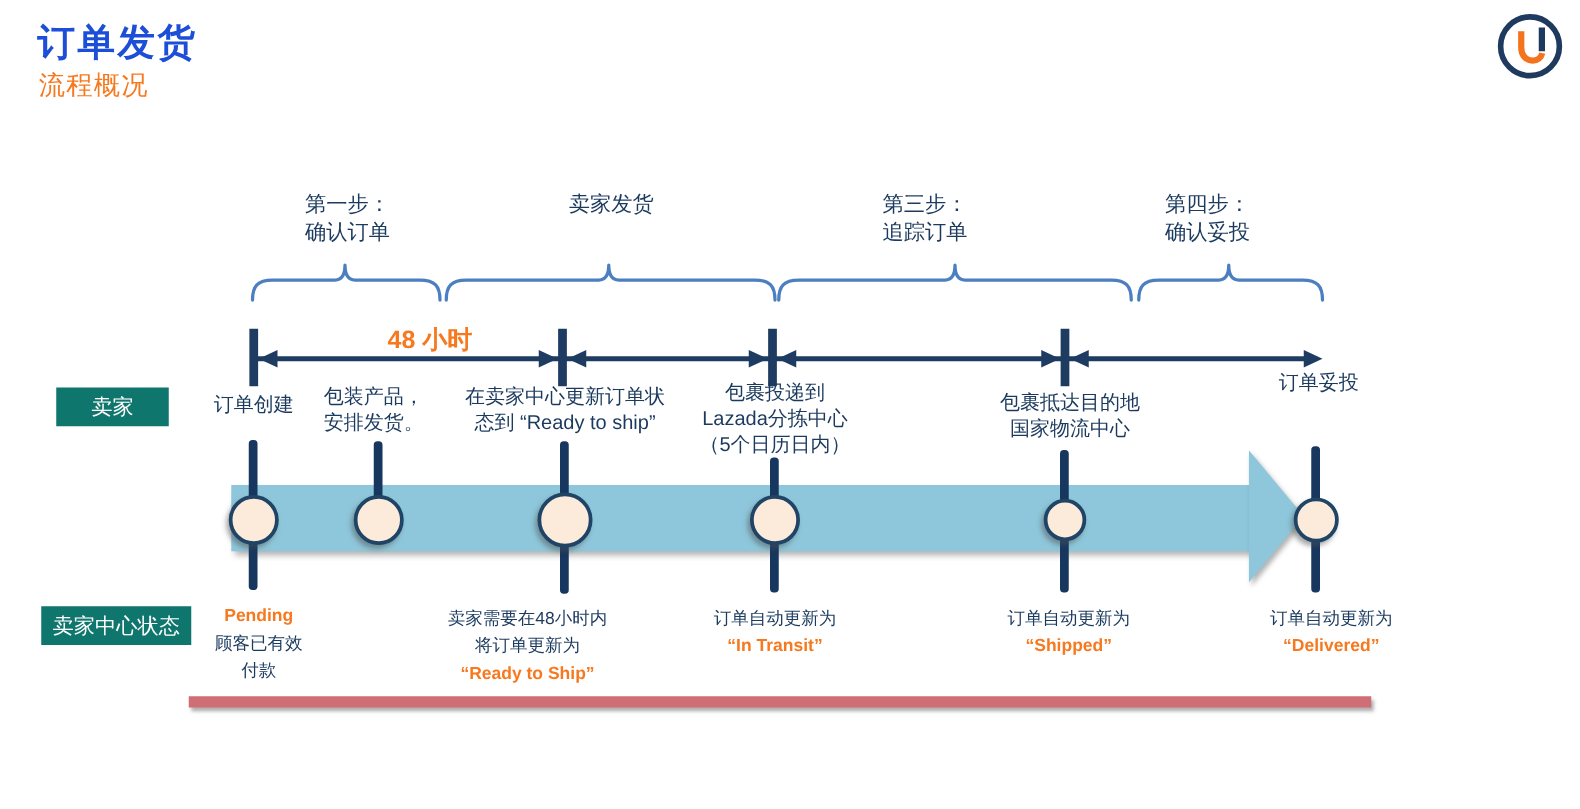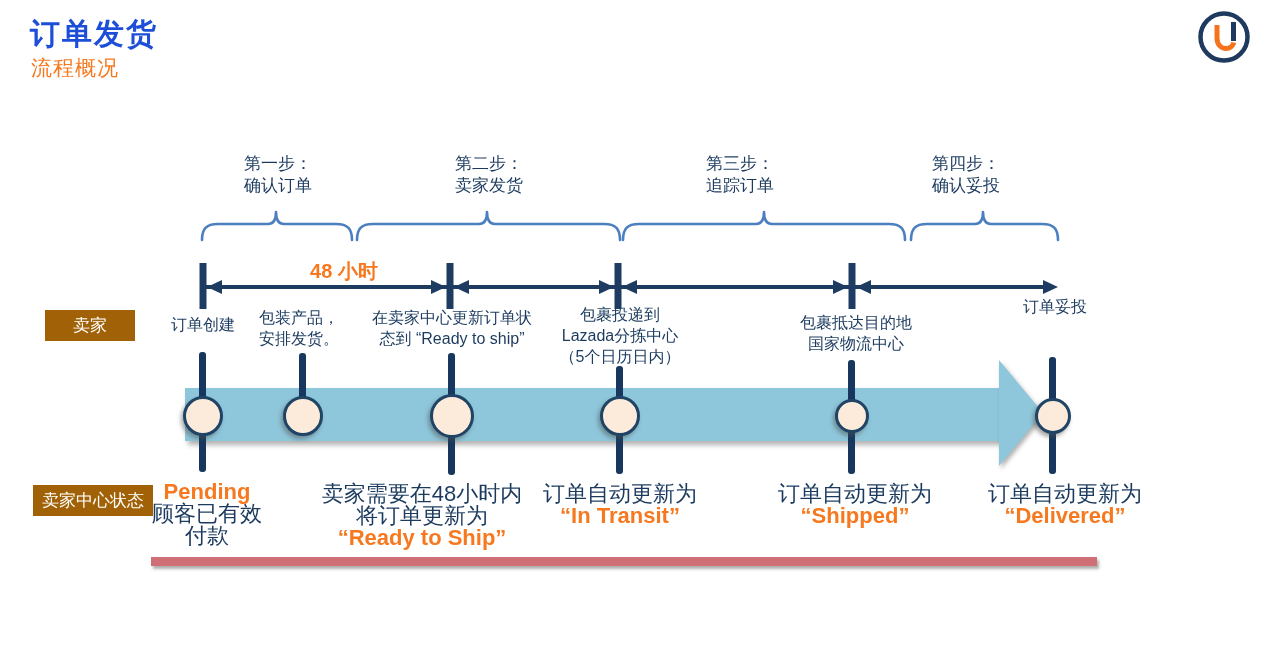"第二步：" div { html: <div>第二步：</div> -> none }
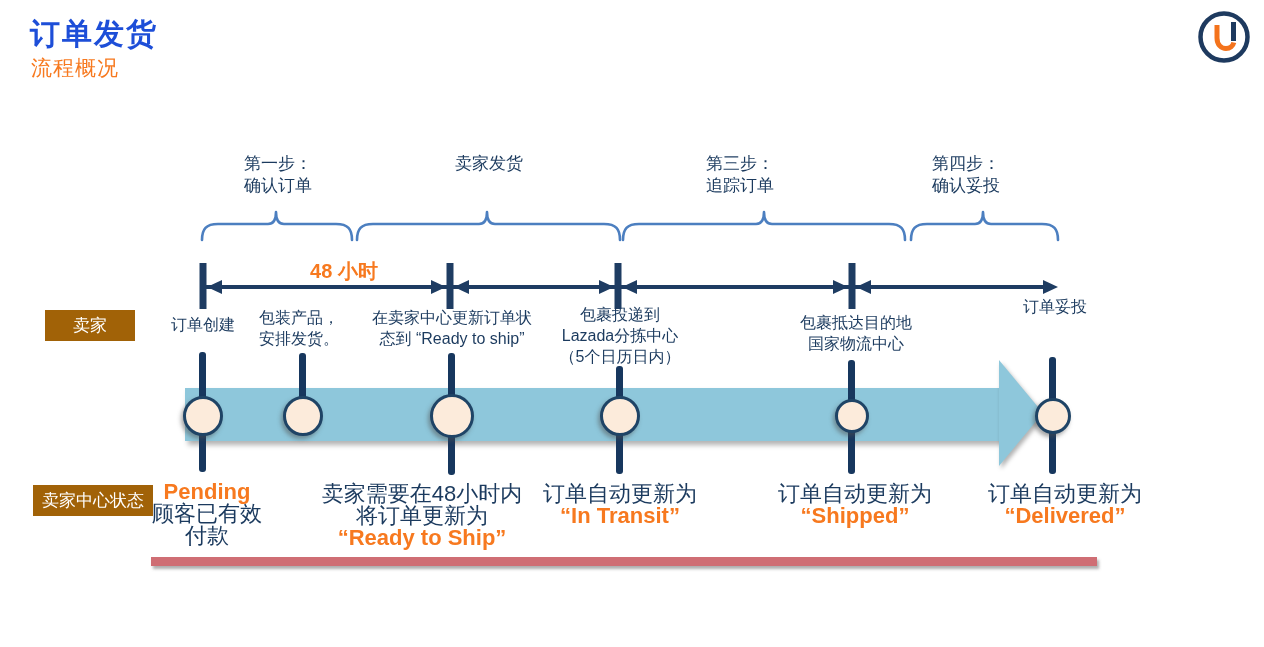"卖家" .rowlab { background: #a16207 -> #0f766e }
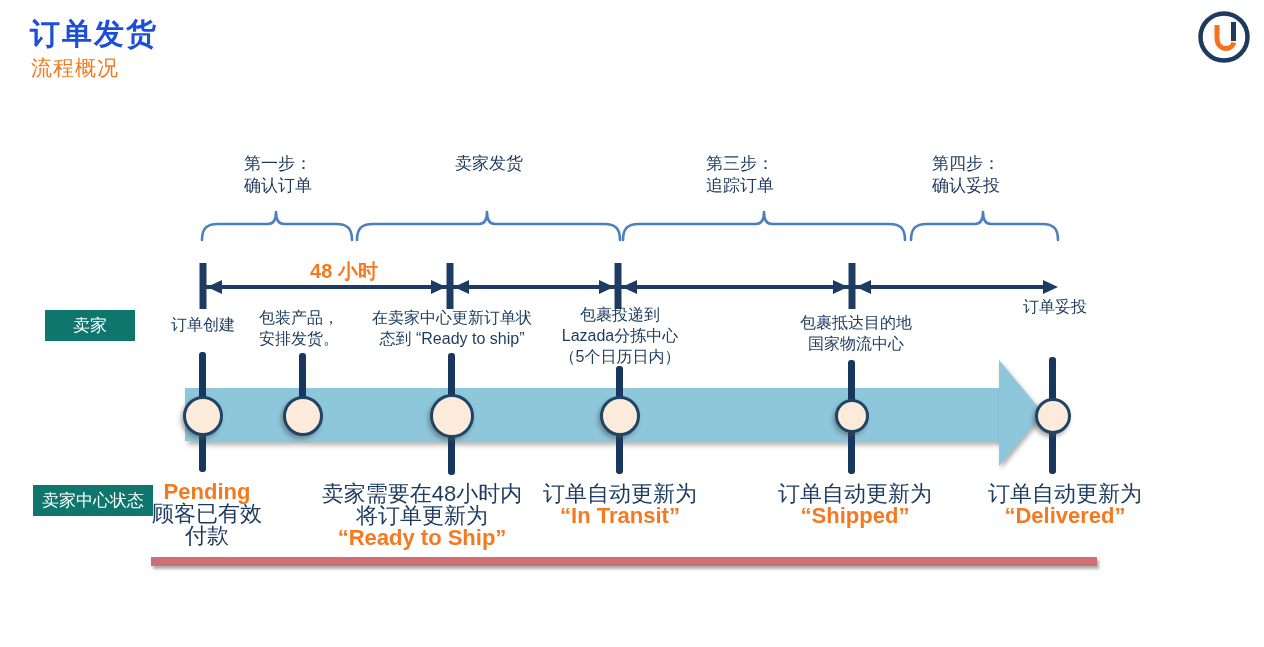"Pending" .status { font-size: 22px -> 14px }
